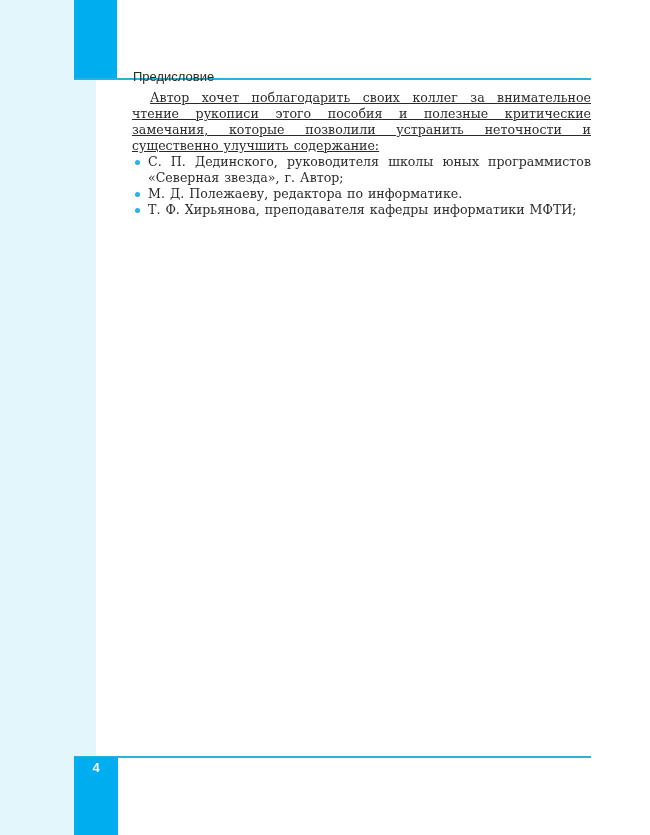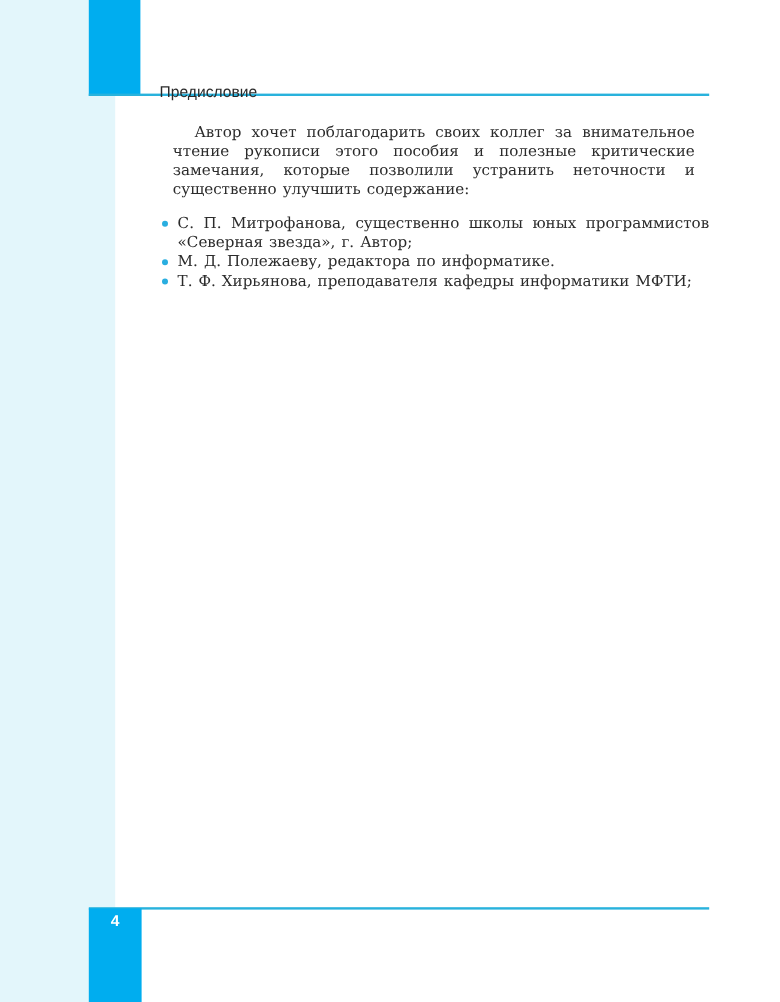"Автор хочет поблагодарить своих коллег" .paragraph { margin: 12px -> 0; text-decoration: none -> underline }
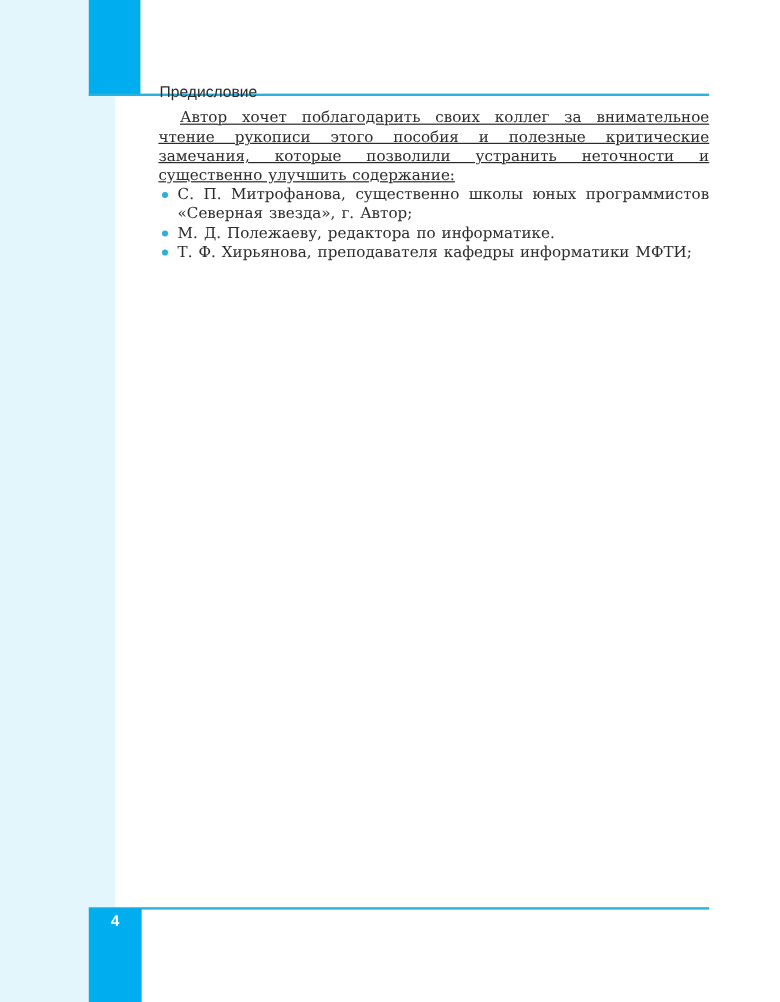"С. П. Митрофанова, существенно школы" span.bullet-first-line { text: Митрофанова, существенно -> Дединского, руководителя }
